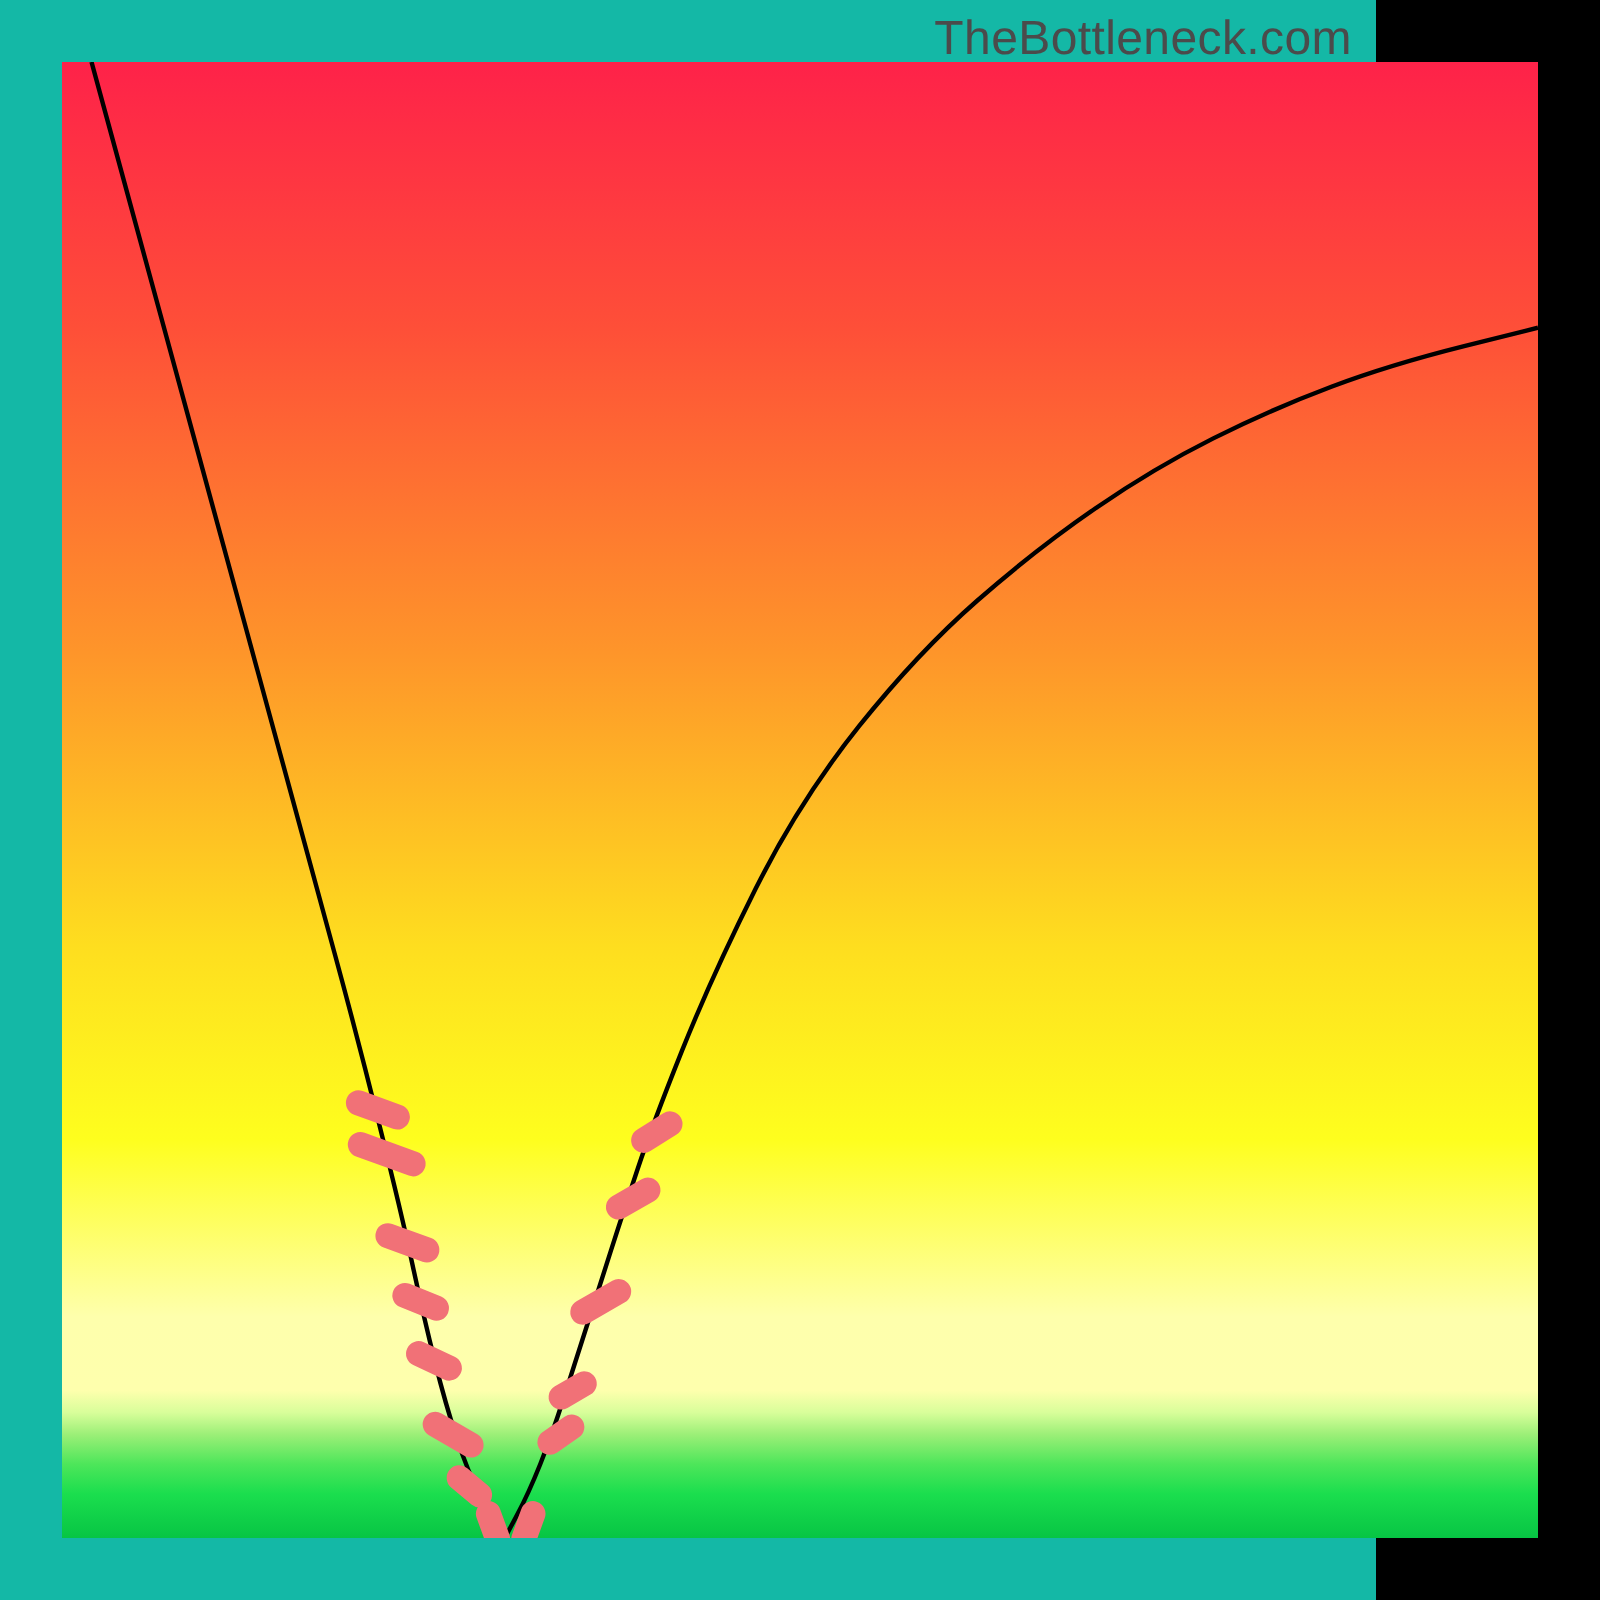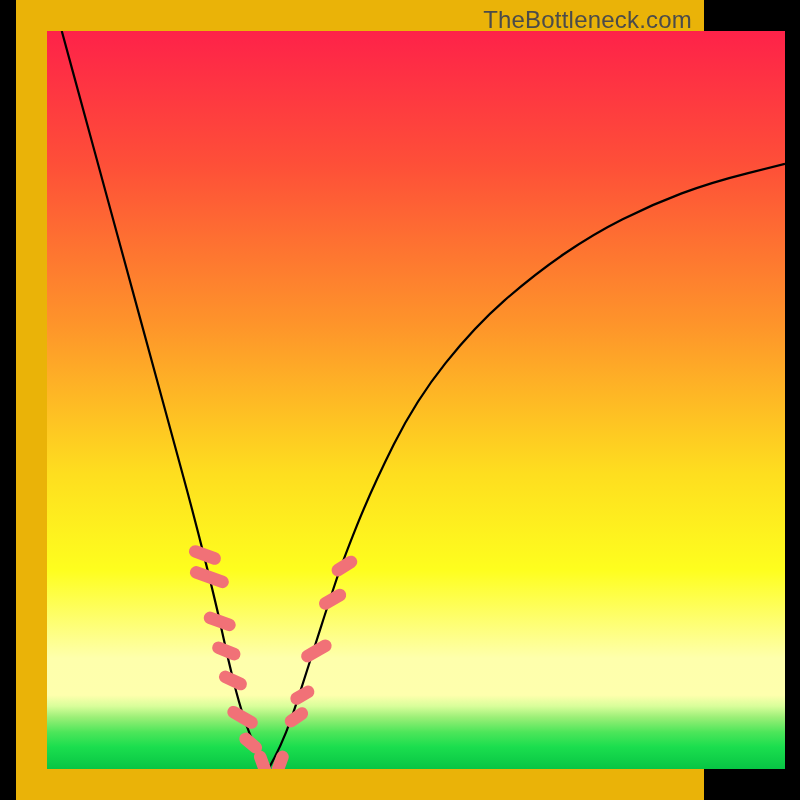"TheBottleneck.com" .frame { background: #eab308 -> #14b8a6; left: 16px -> 0 }
